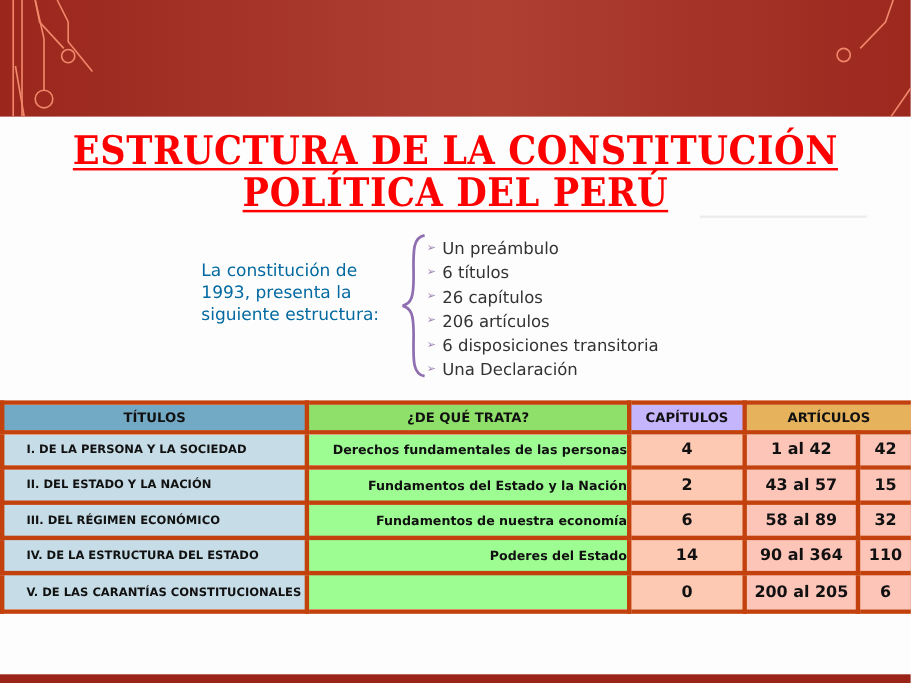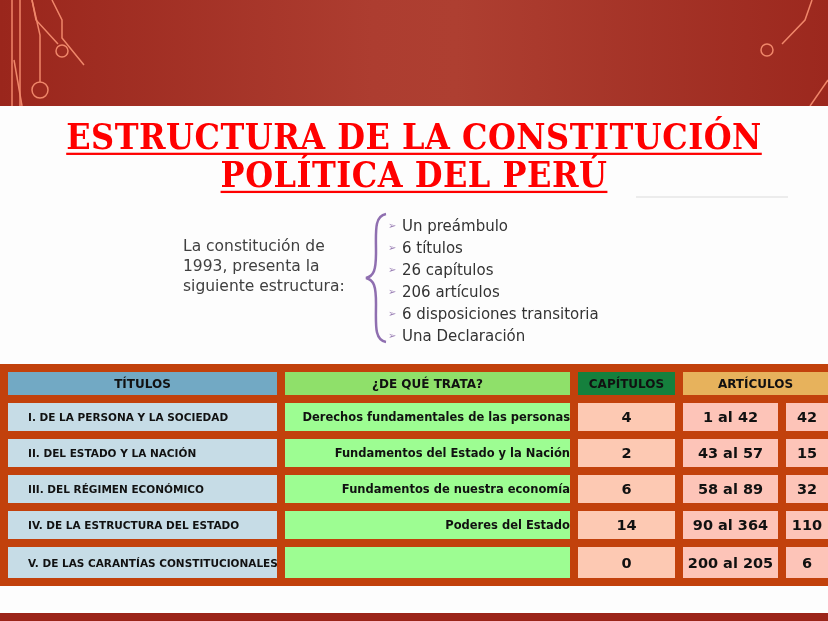"La constitución de 1993, presenta" .intro { color: #404040 -> #0369a1 }
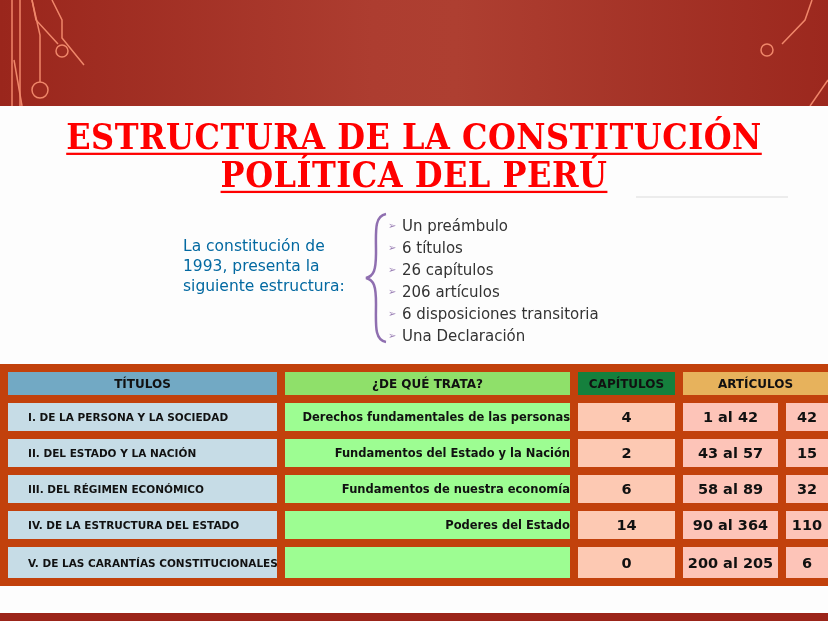"TÍTULOS" td,th { border: 8px solid #c2410c -> 4px solid #c2410c }
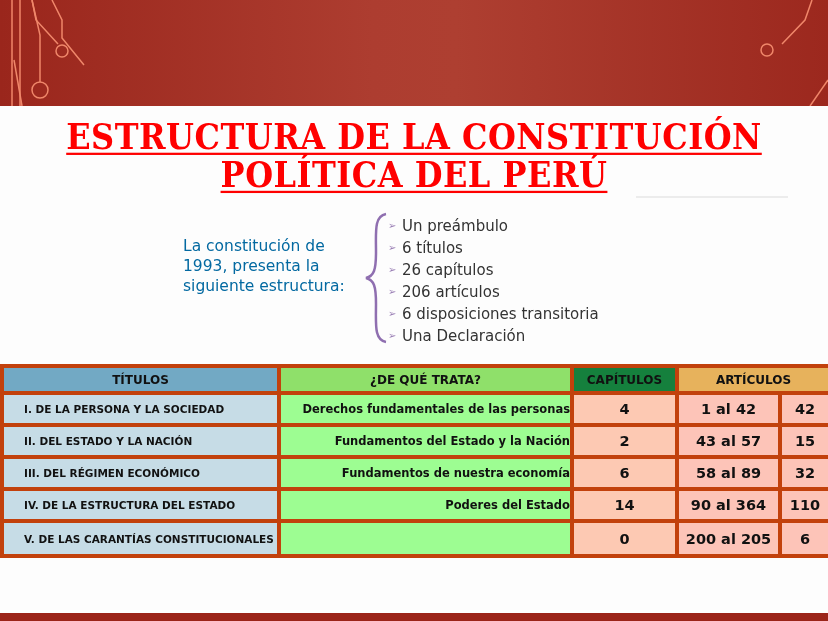"CAPÍTULOS" .h-cap { background: #15803d -> #c4b5fd }
